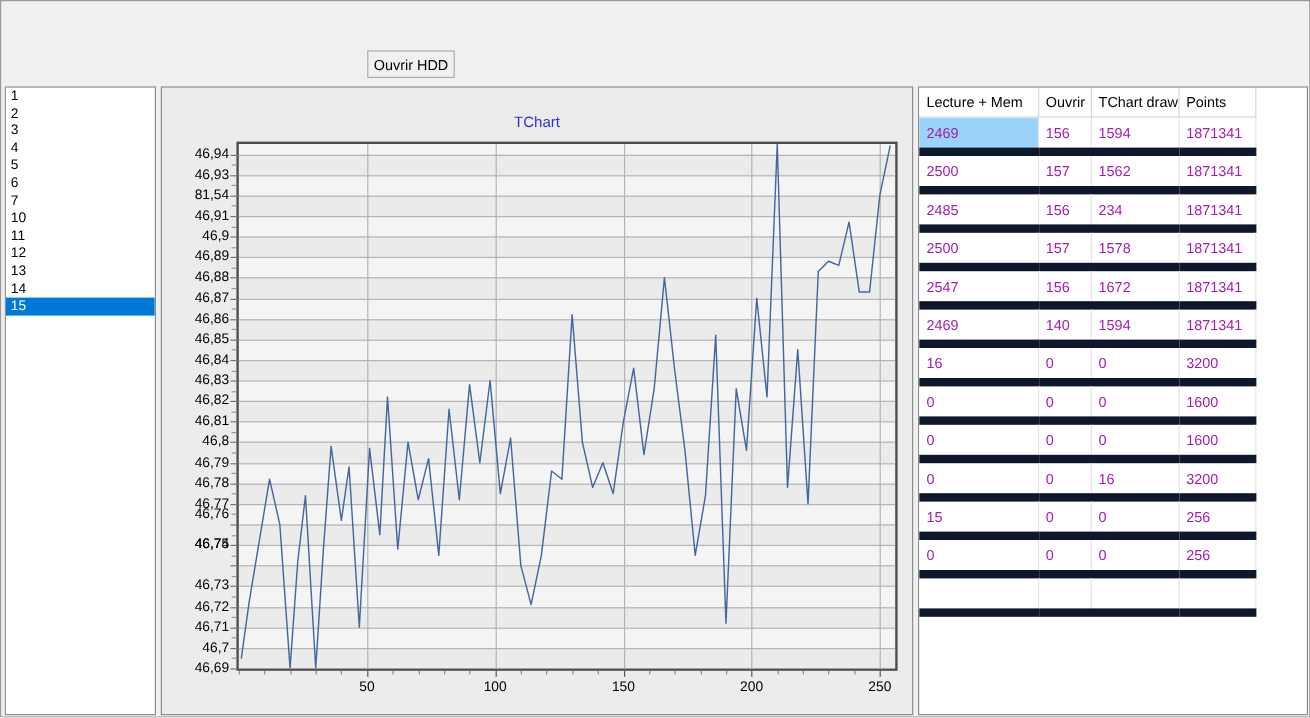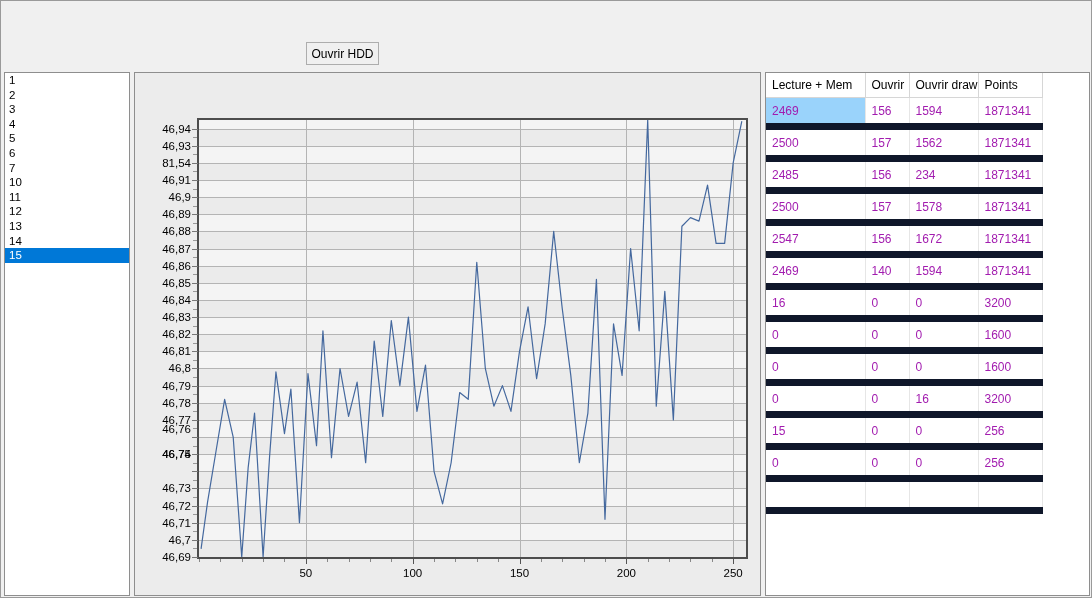"Ouvrir draw" th { text: Ouvrir -> TChart }
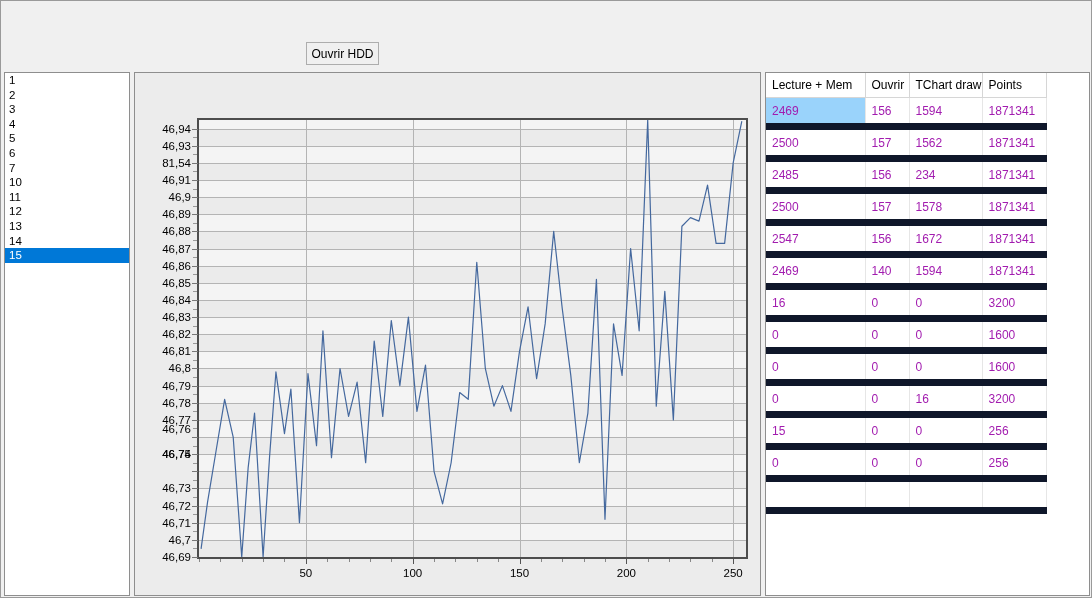"TChart" div.chart-title { html: none -> <div>TChart</div> }
